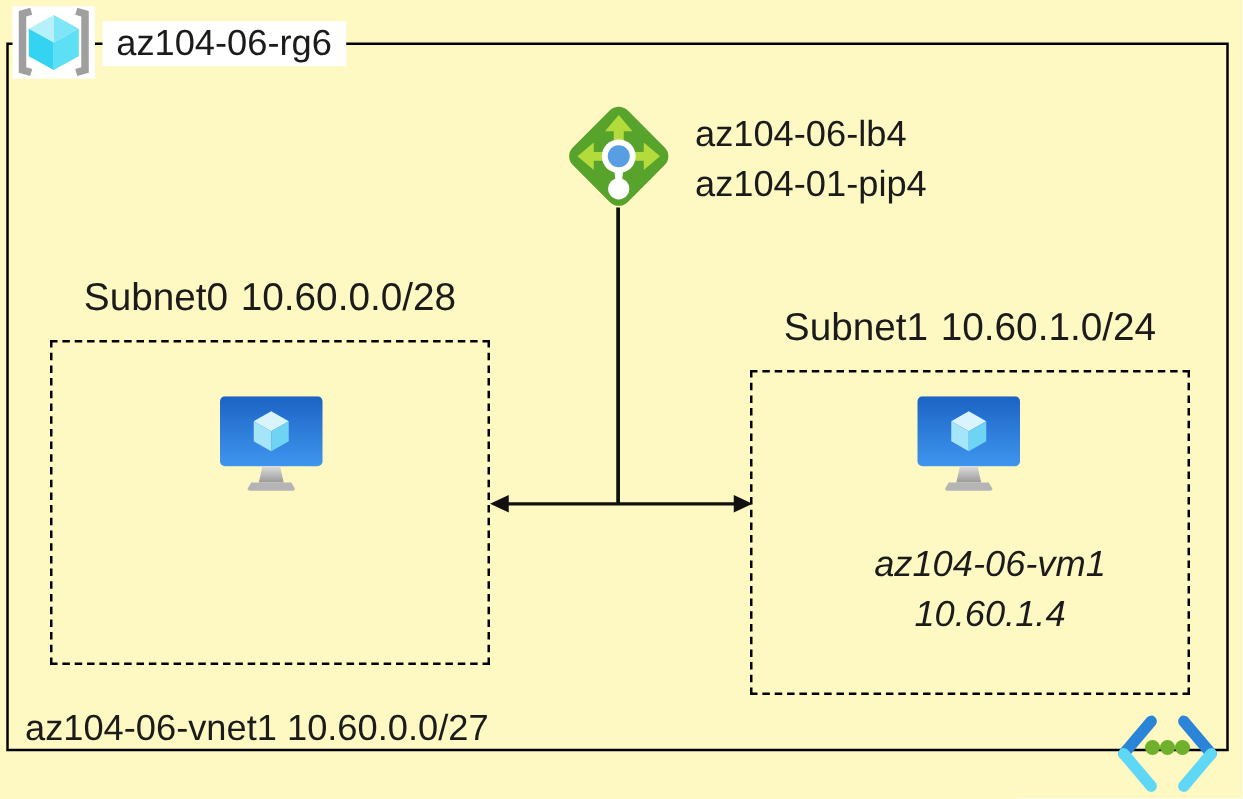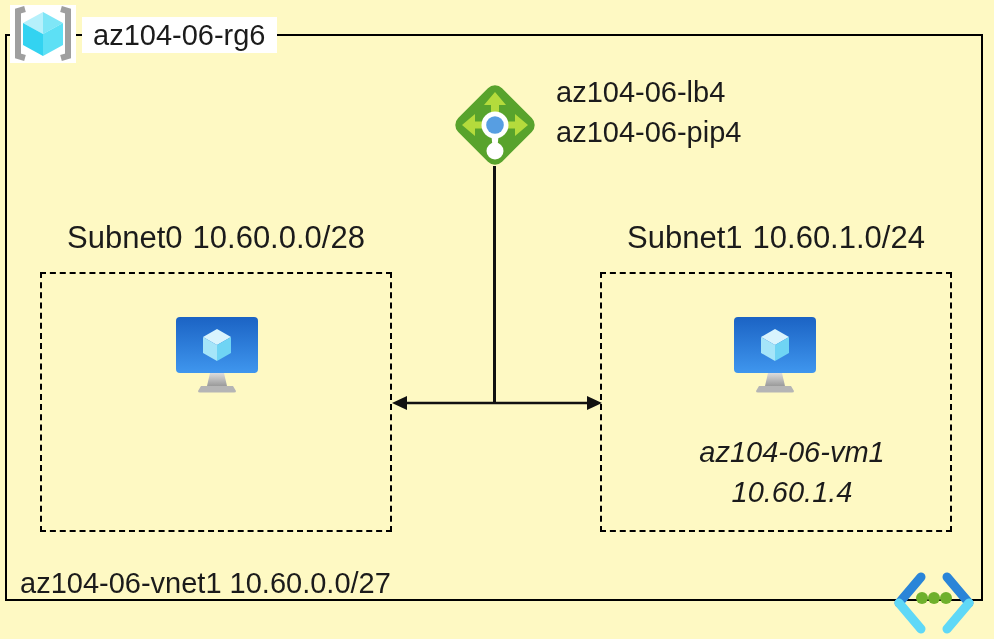"az104-06-lb4" .lb-labels { top: 72px -> 88px }
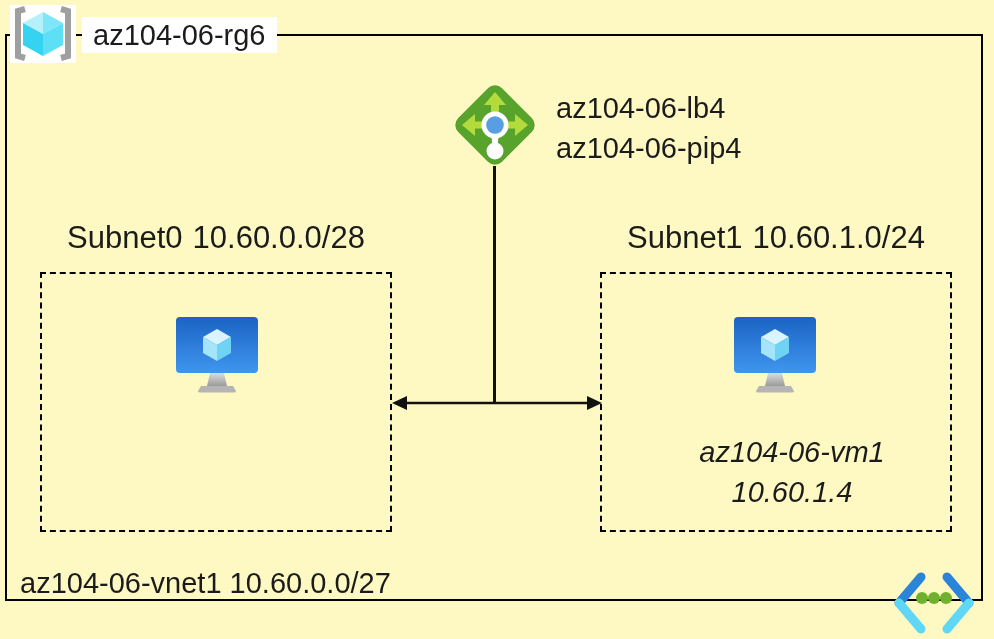"az104-06-pip4" div { text: az104-06-pip4 -> az104-01-pip4 }
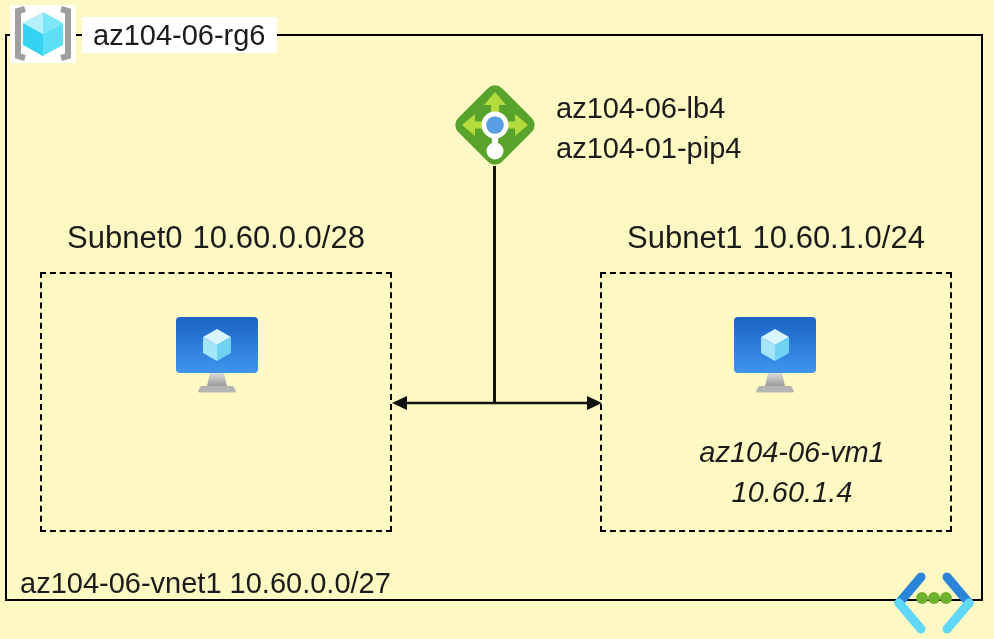"Subnet1 10.60.1.0/24" .subnet1-box { margin-top: none -> 24px }
